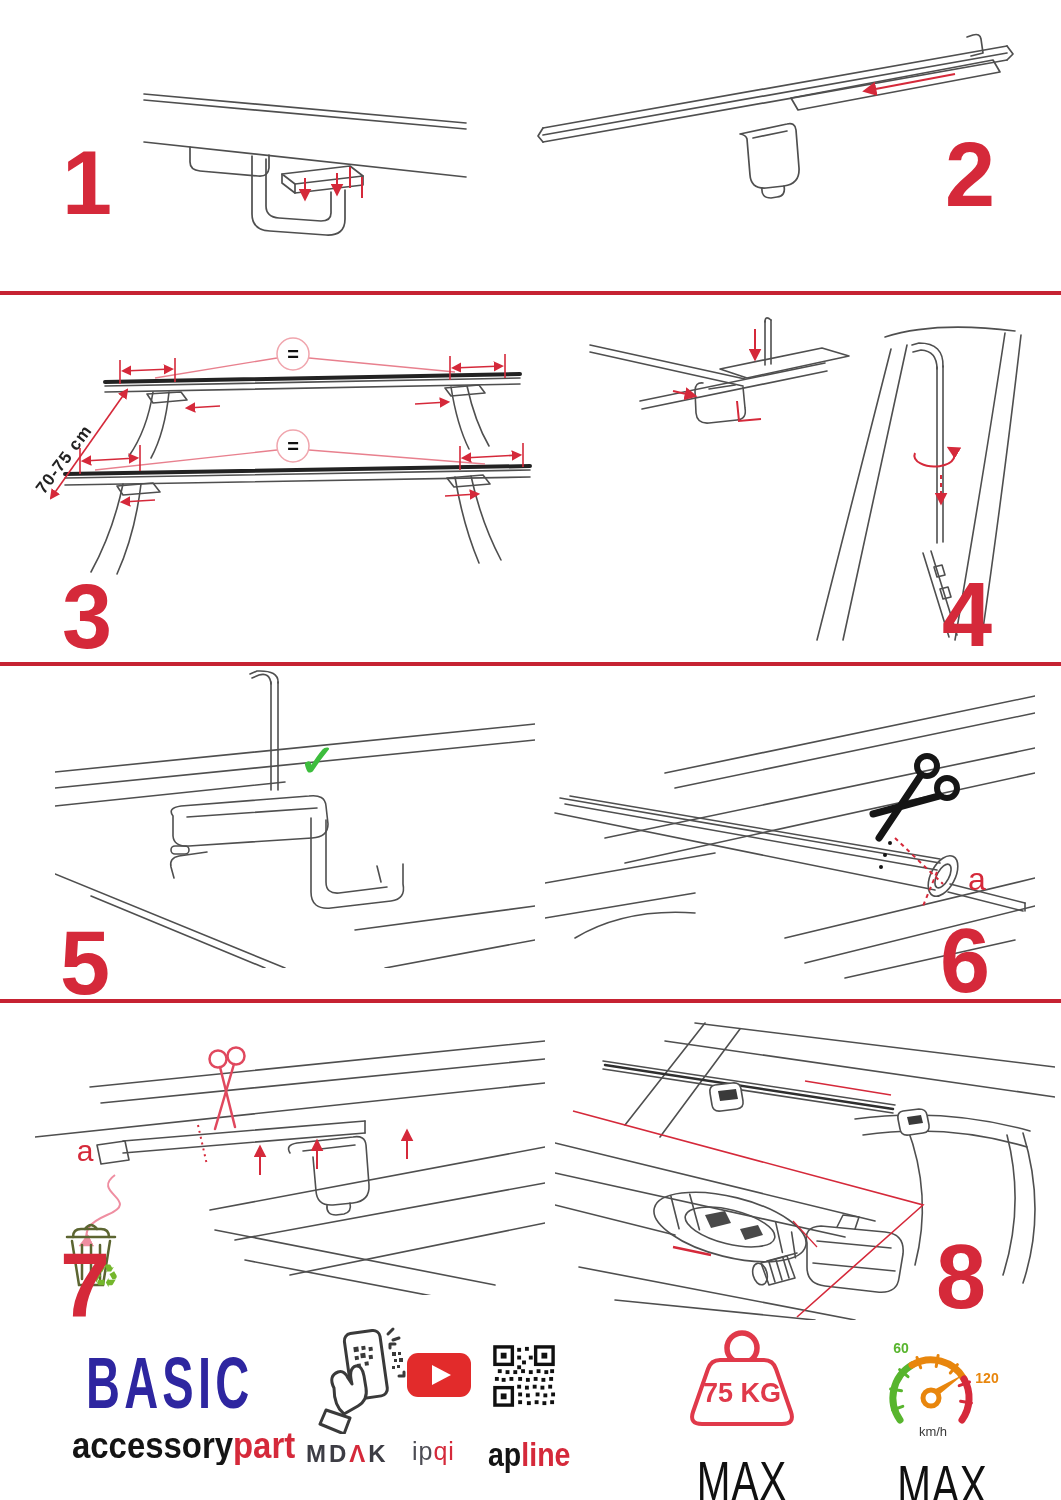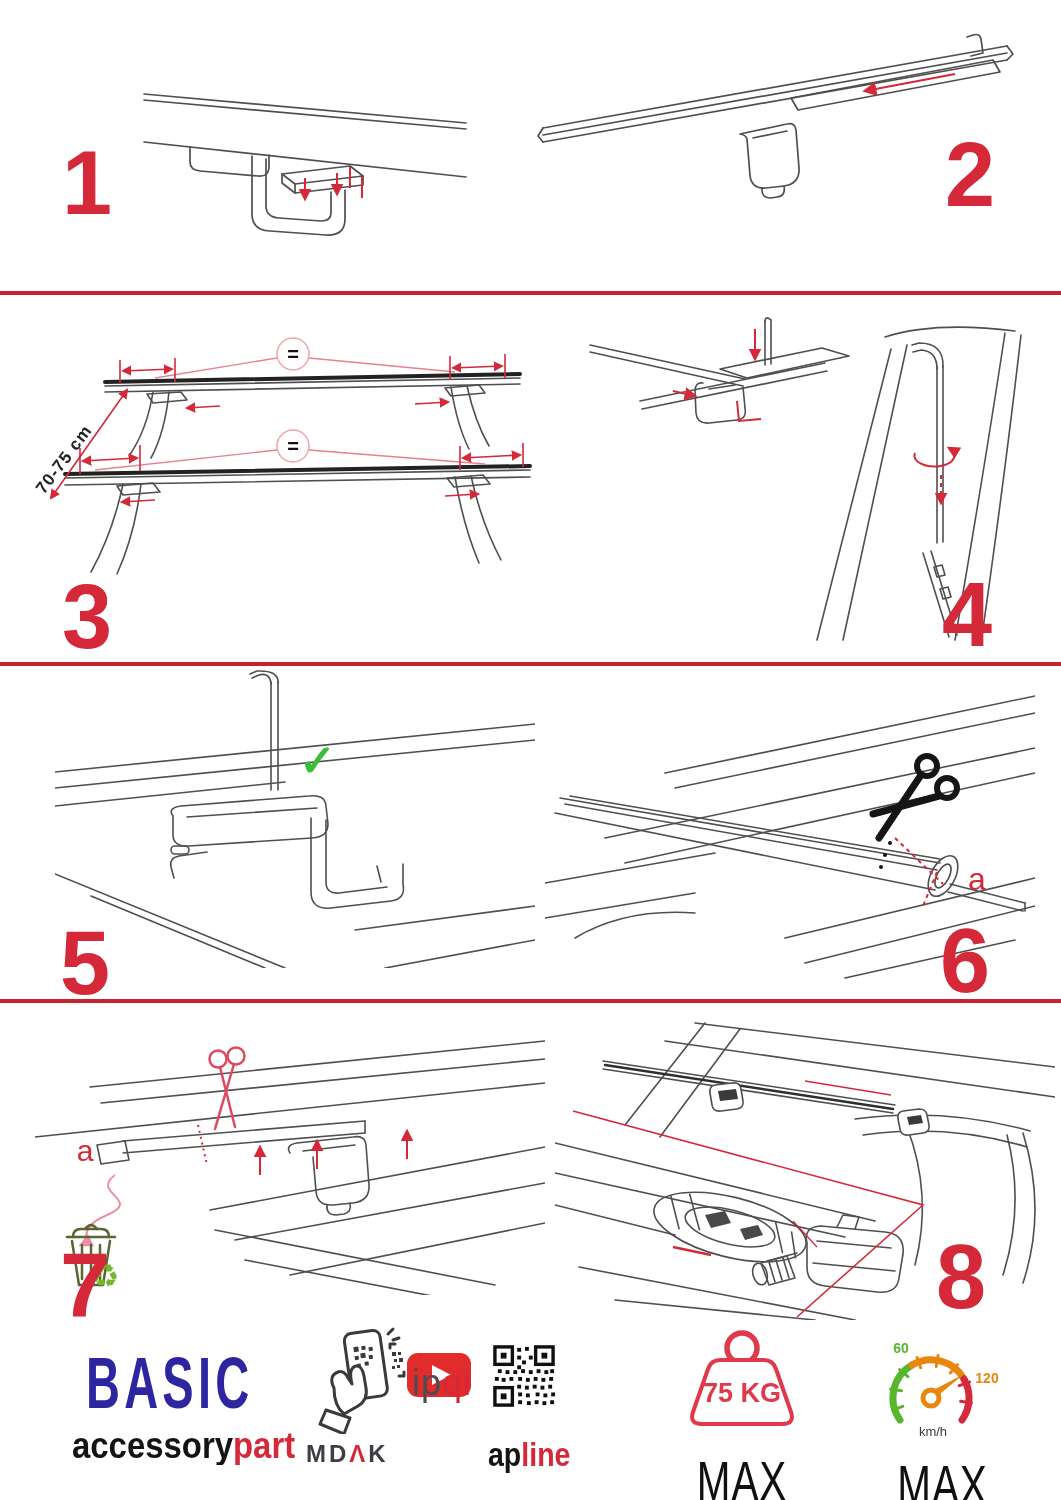"ipqi" .logo2 { font-size: 36px -> 25px; top: 1362px -> 1437px }
